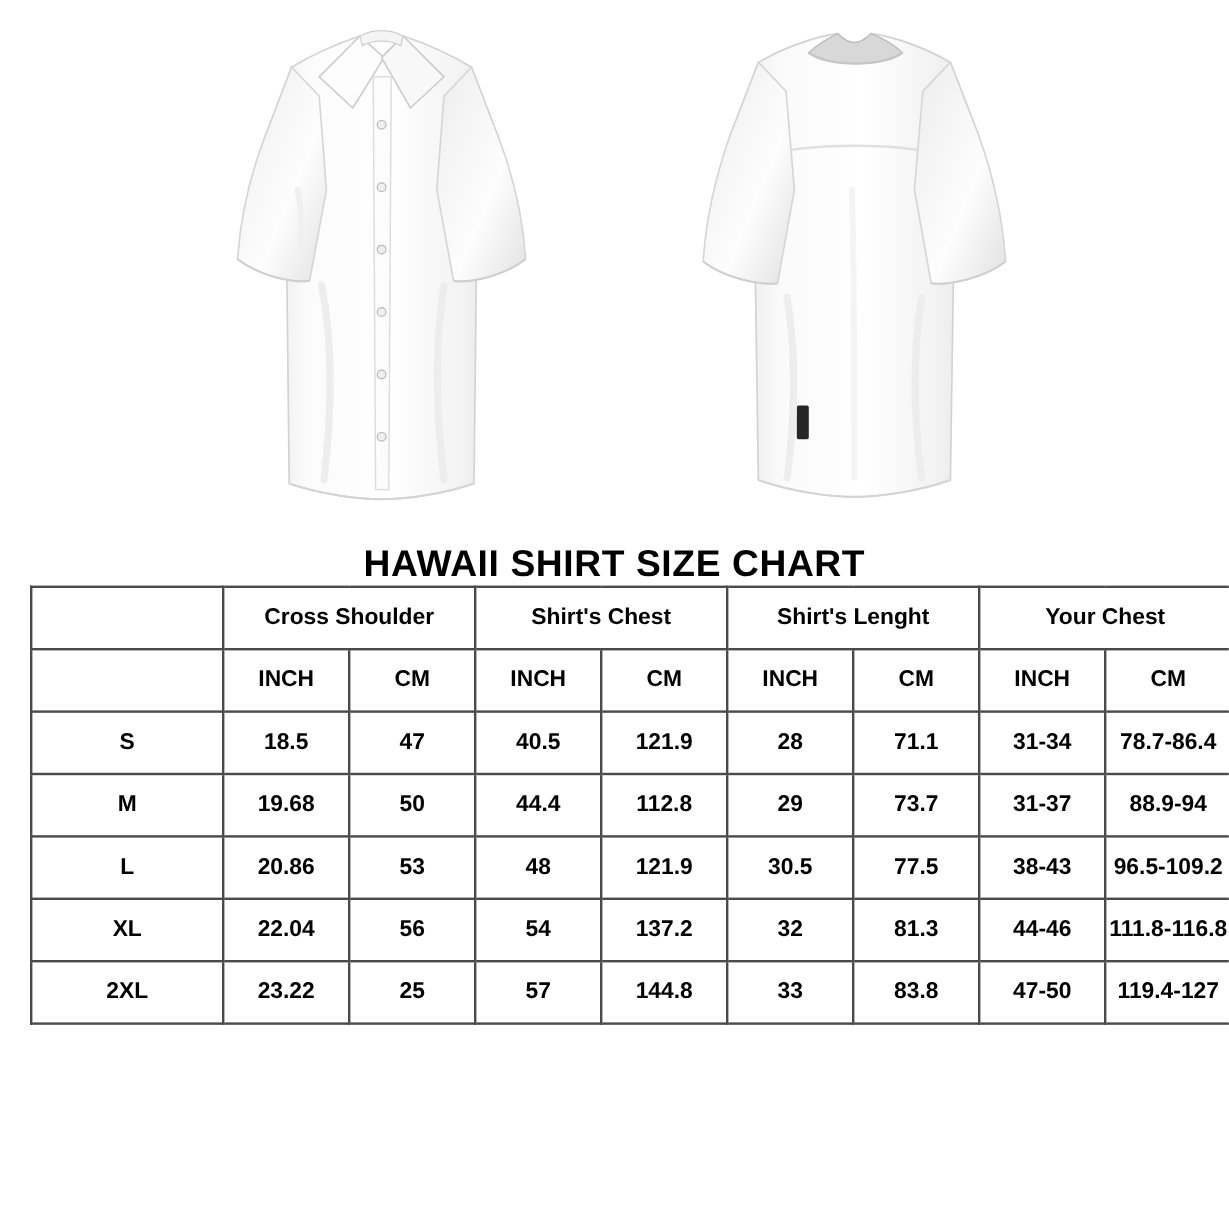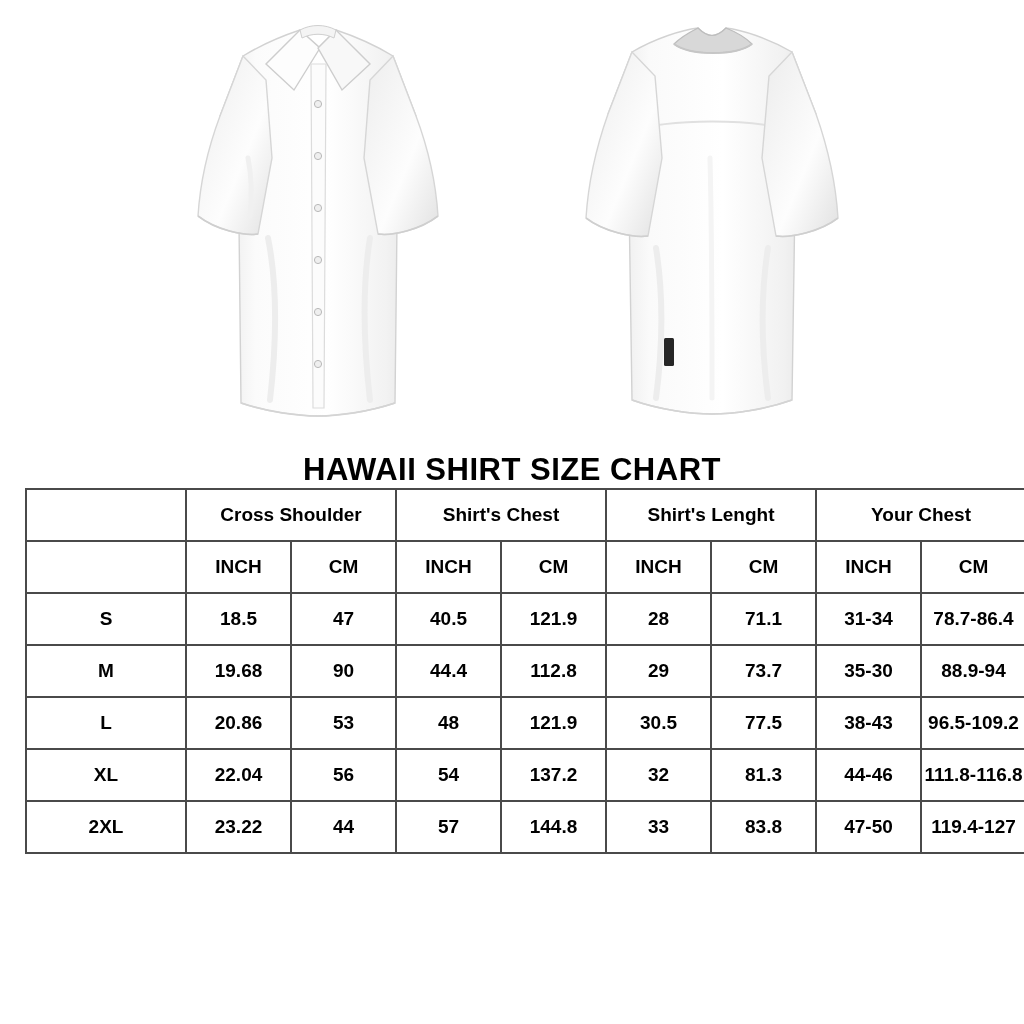"90" td.plain { text: 90 -> 50 }
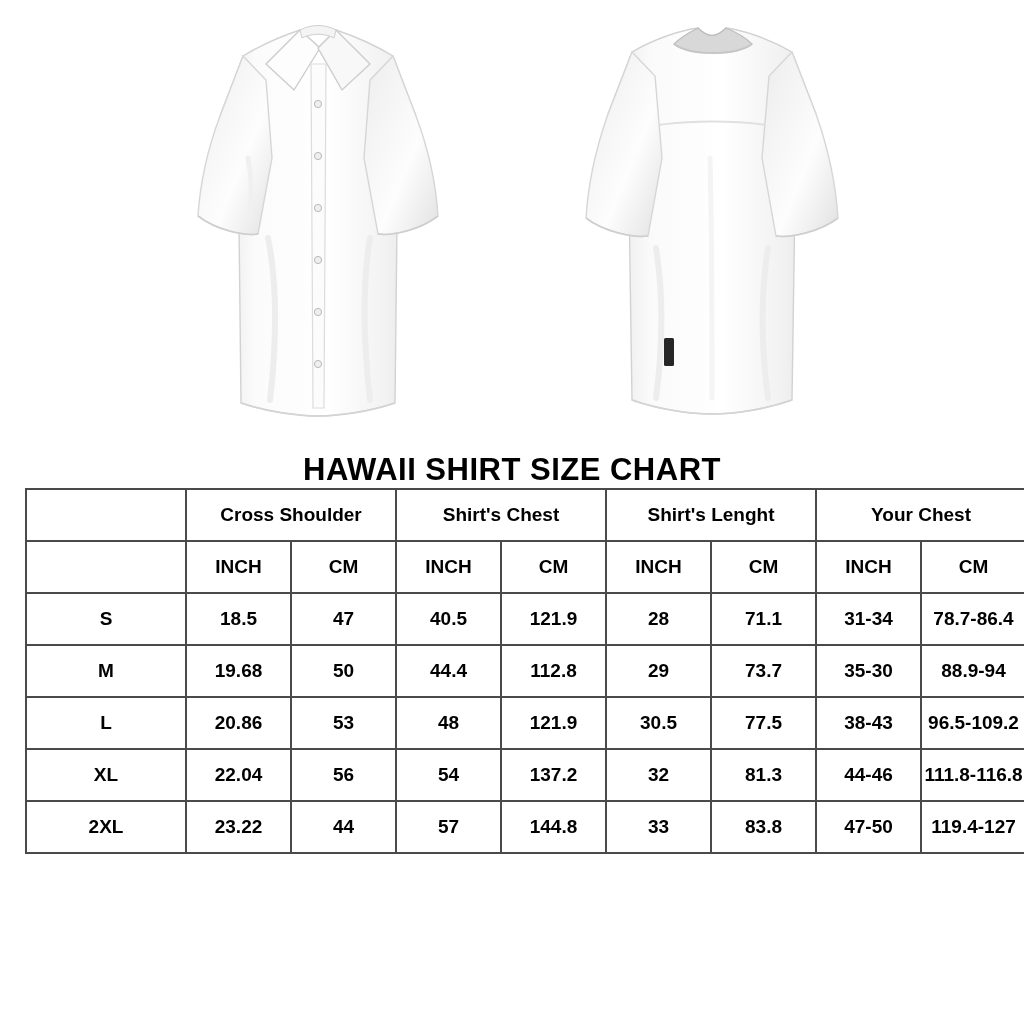"35-30" td.hl { text: 35-30 -> 31-37 }
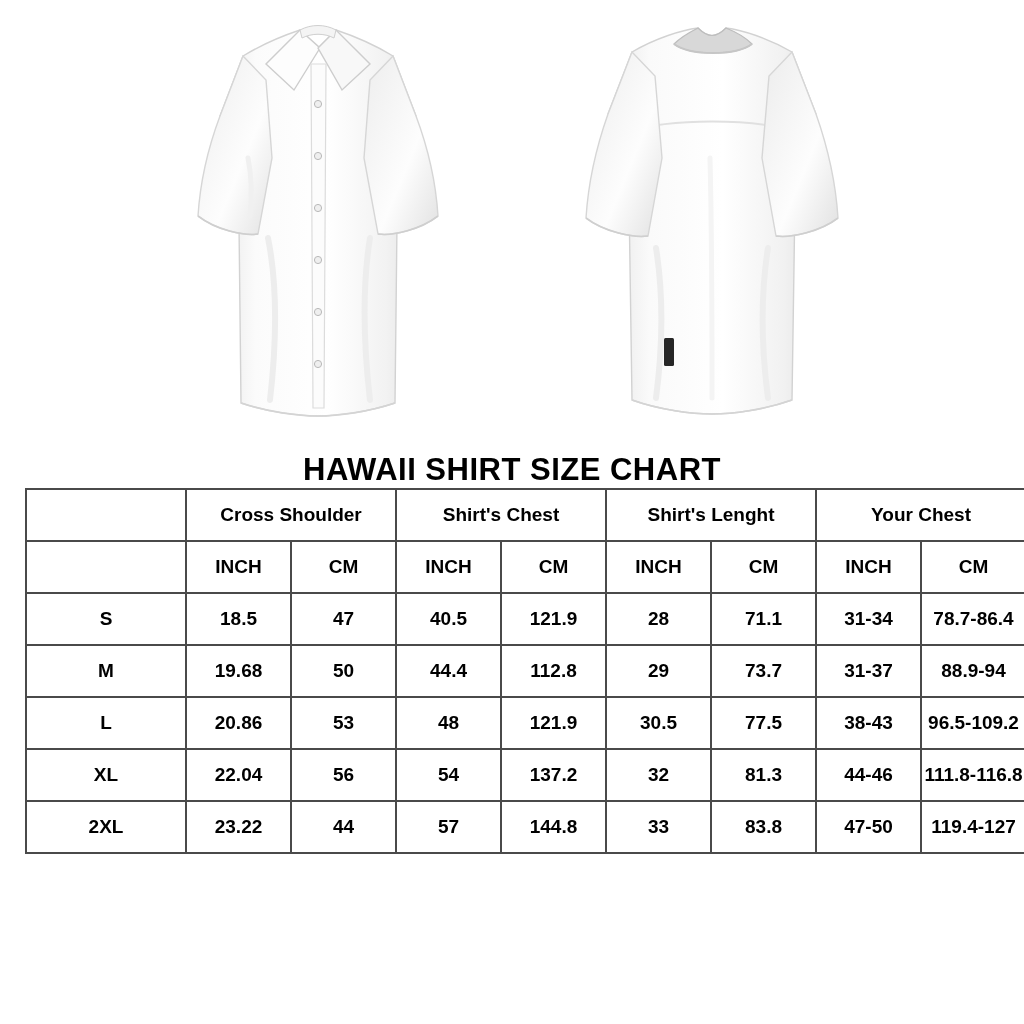"44" td.plain { text: 44 -> 25 }
